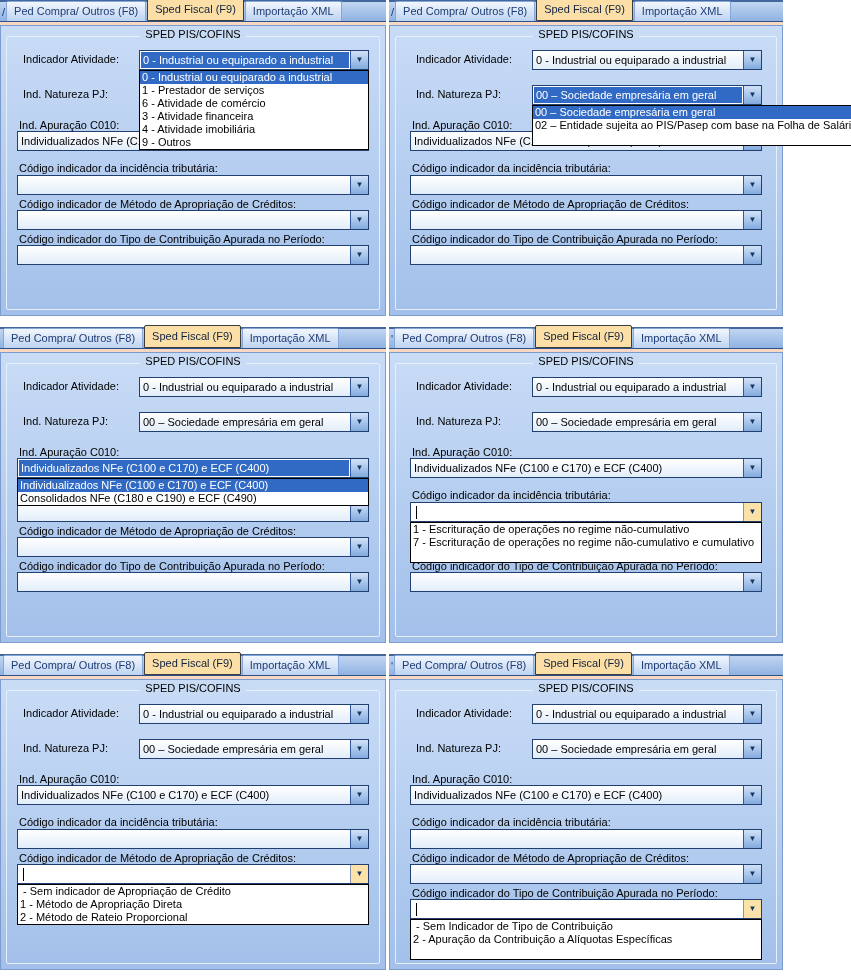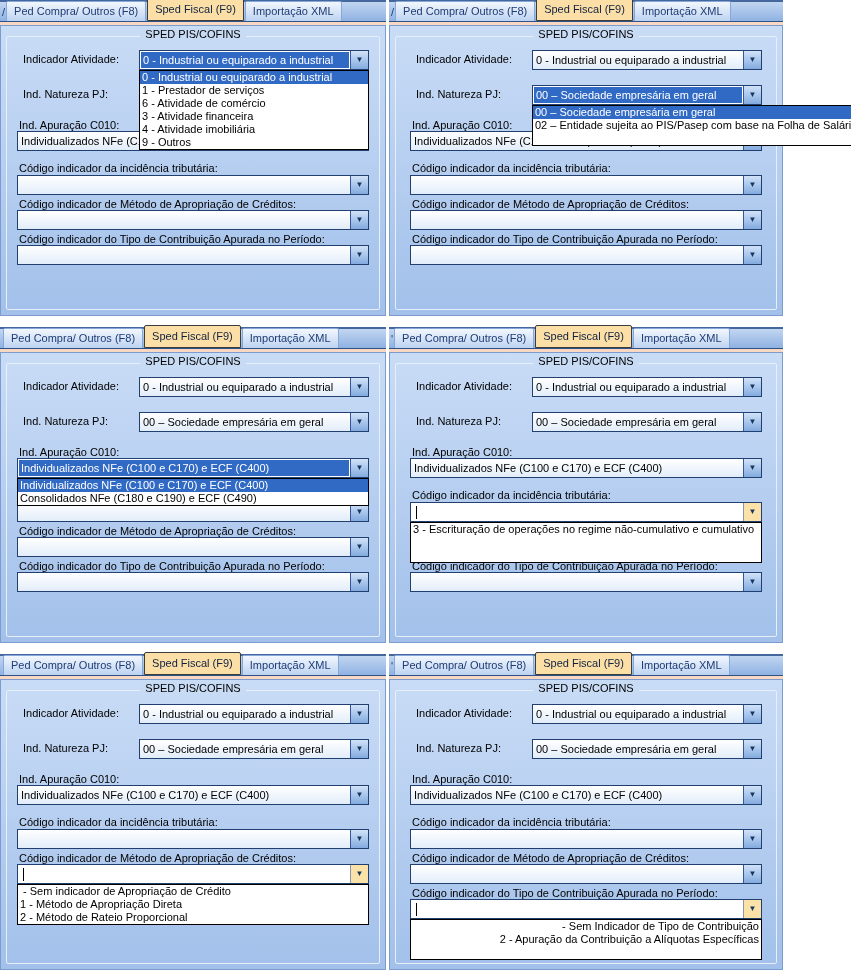"1 - Escrituração de operações" div.ddrow { html: none -> <div>1 - Escrituração de operações no regime não-cumulativo</div> }
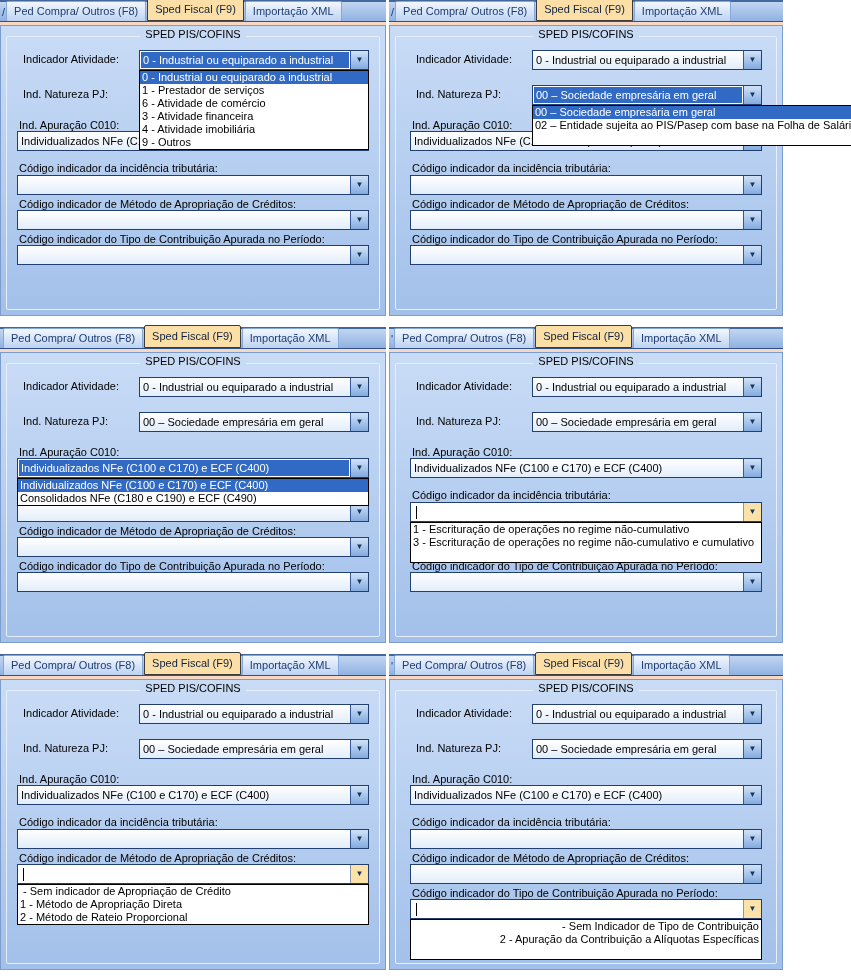"3 - Escrituração de operações" div.ddrow { text: 3 -> 7 }
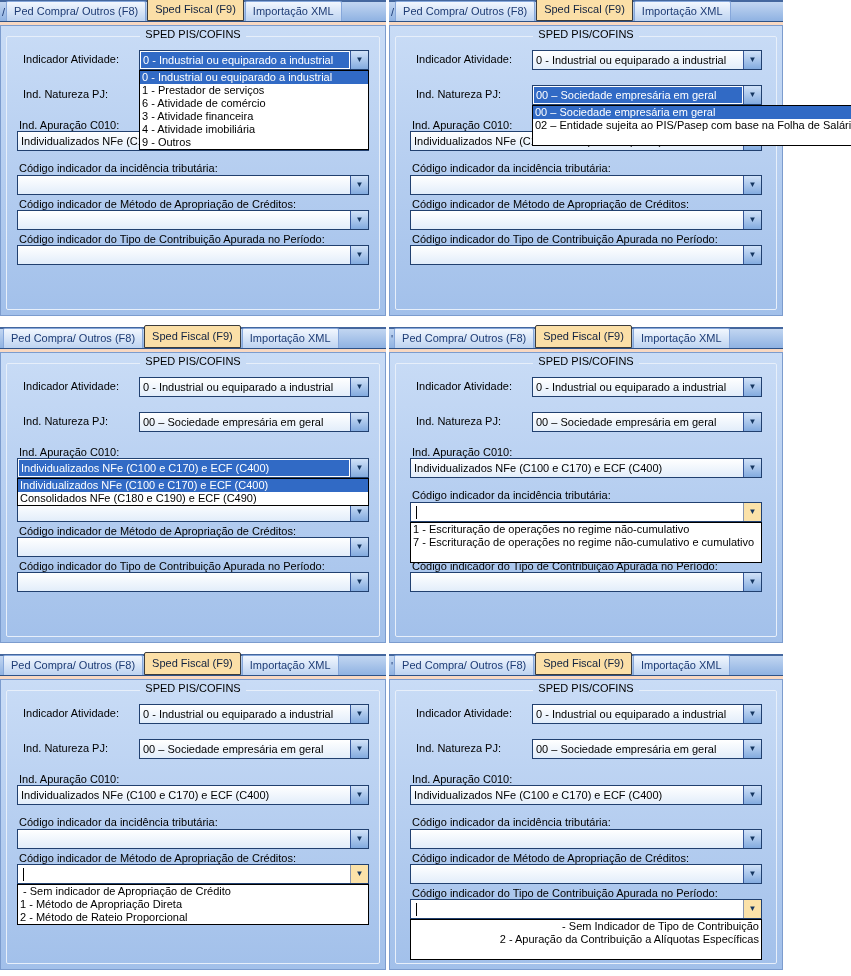"- Sem Indicador de Tipo" div.ddlist { text-align: right -> none }
